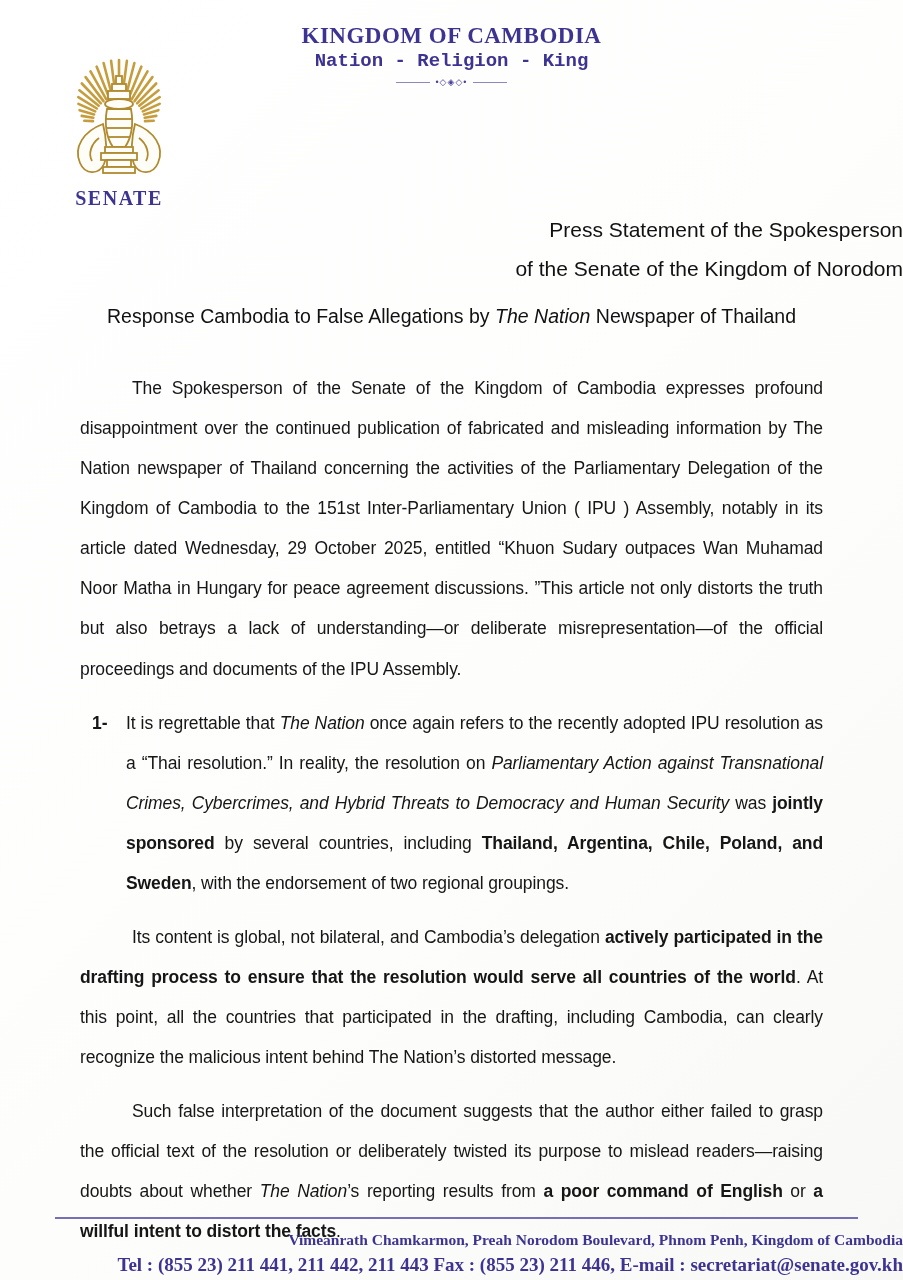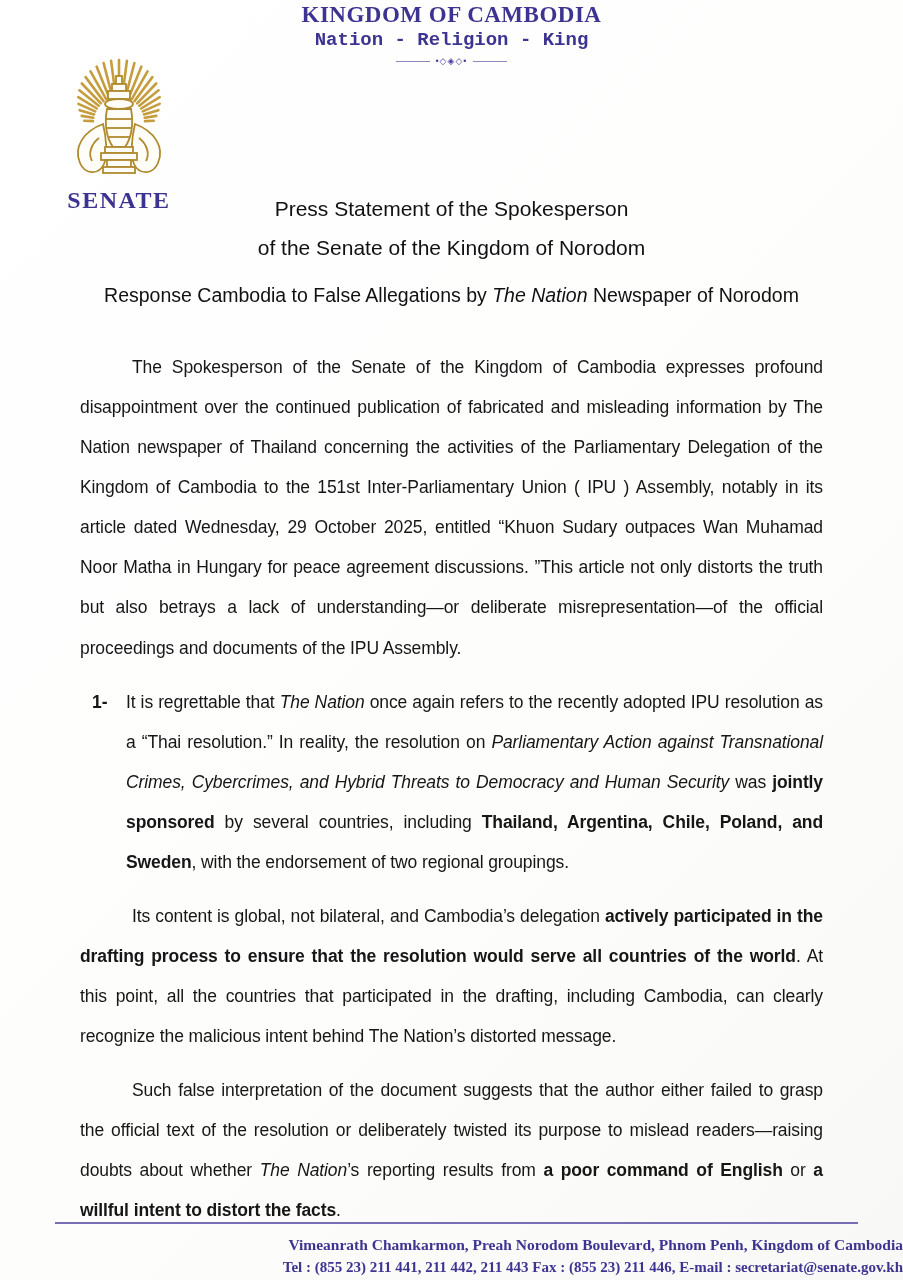"KINGDOM OF CAMBODIA" .letterhead { padding-top: 2px -> 23px }
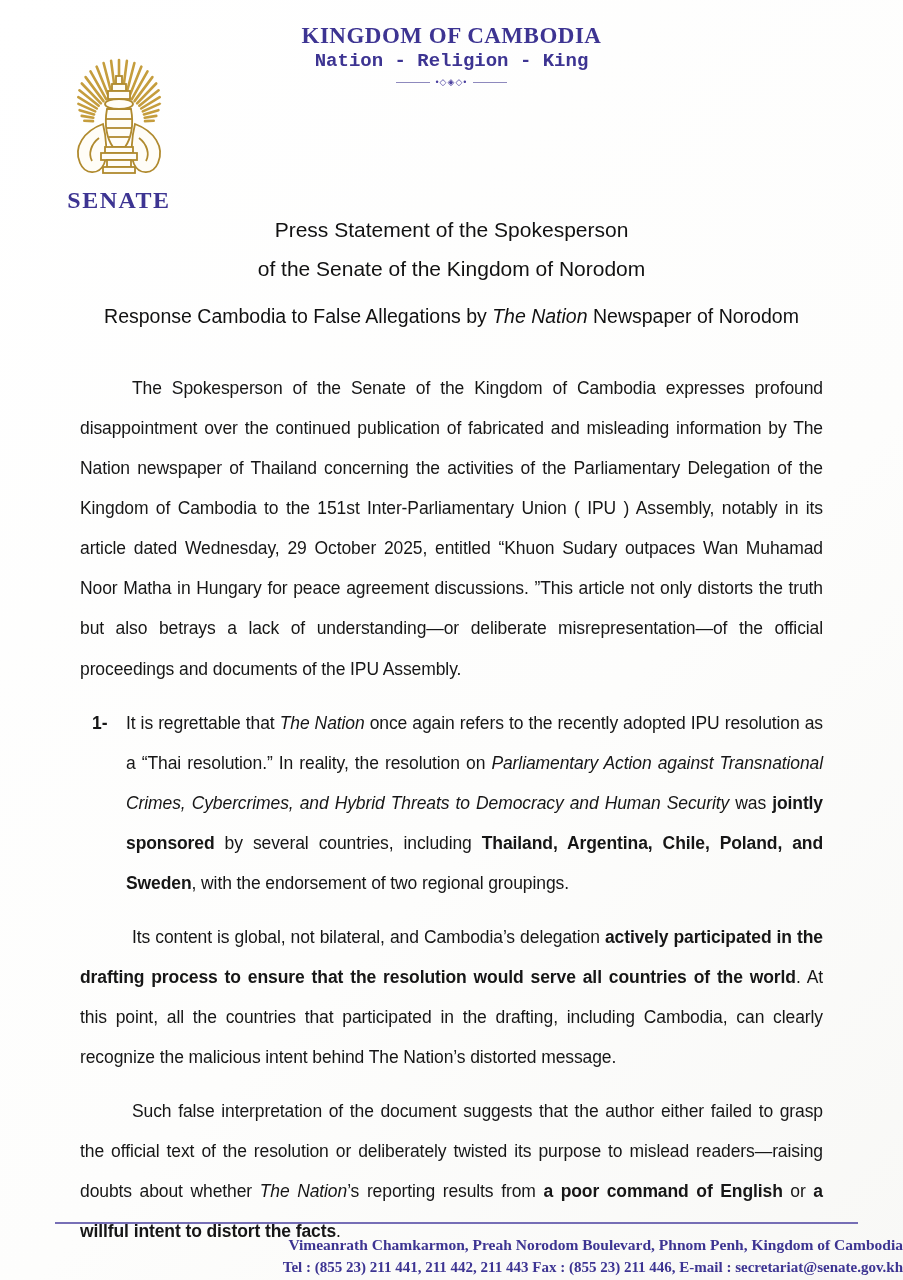"SENATE" .senate-label { font-size: 24px -> 20px }
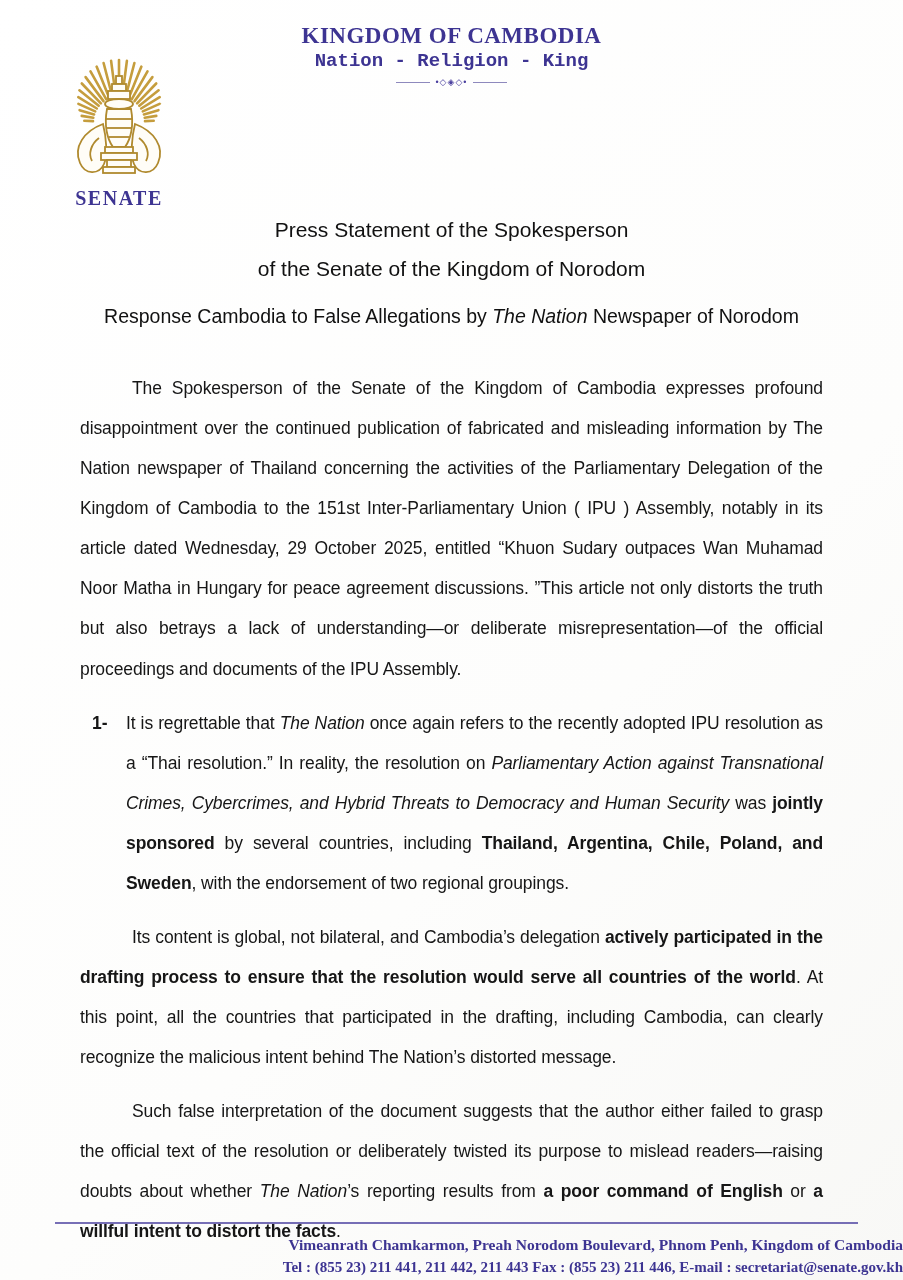"Press Statement of the Spokesperson" .statement-title { text-align: center -> right }
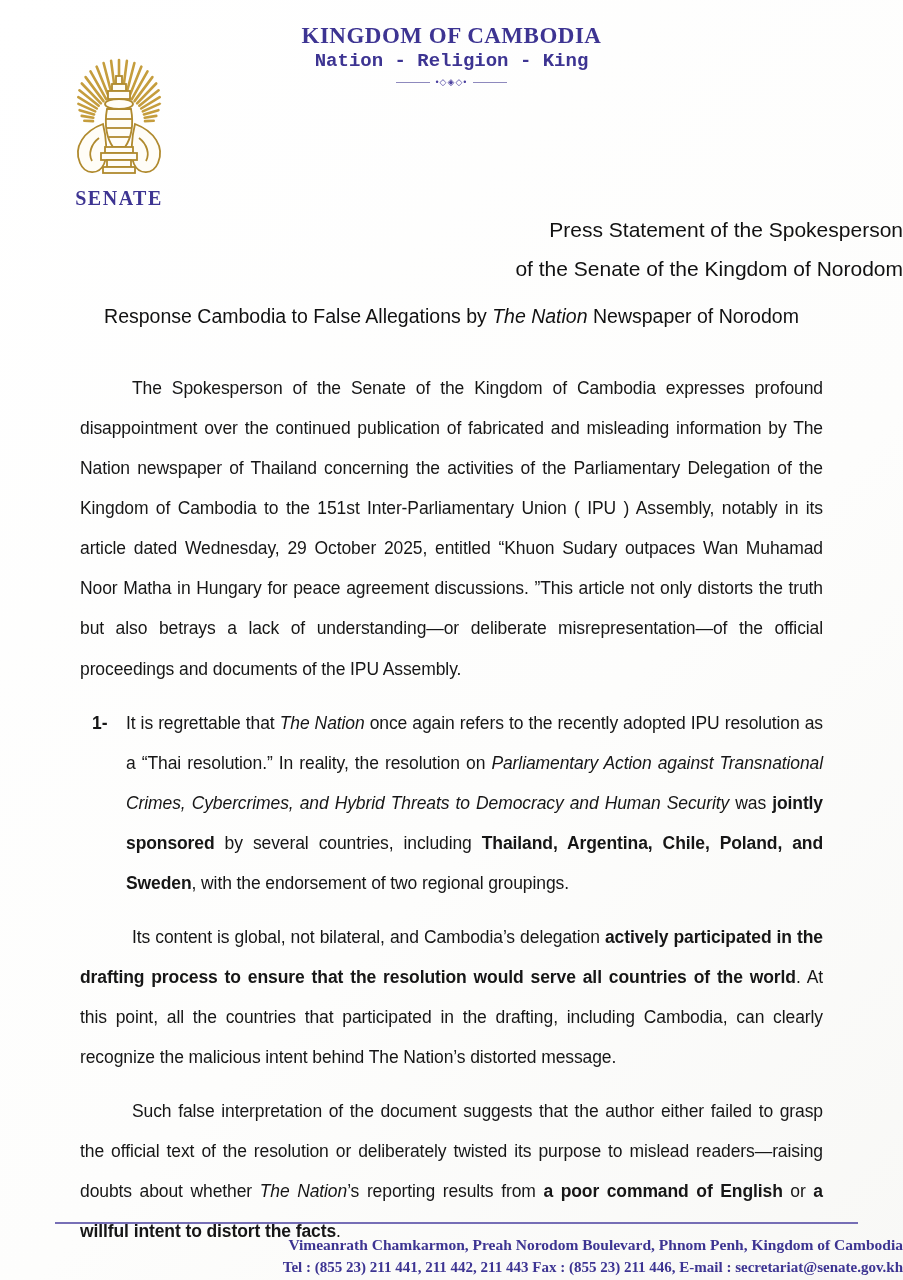"Newspaper of Norodom" span { text: Norodom -> Thailand }
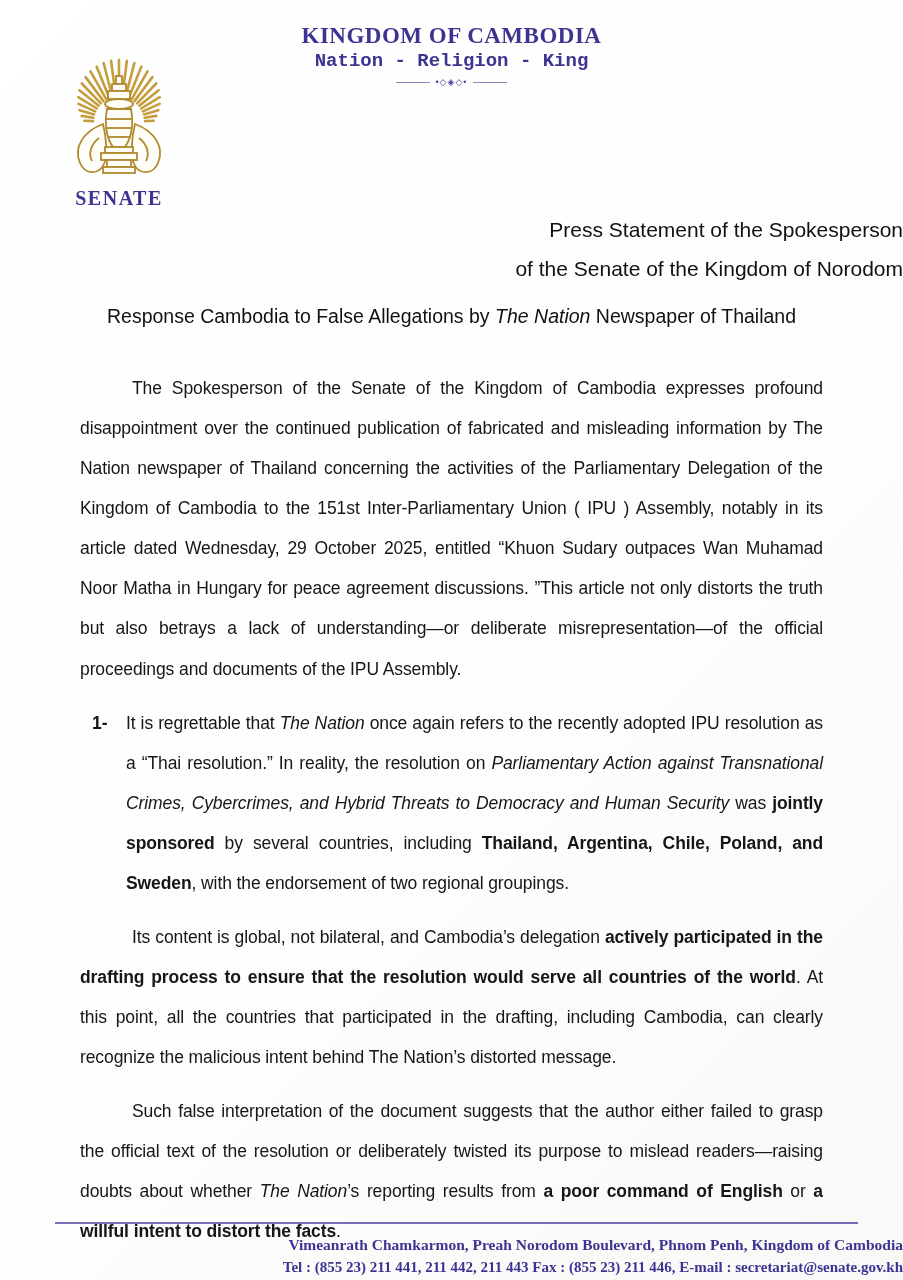"Tel : (855 23) 211" .footer-contacts { font-size: 15px -> 19px }
